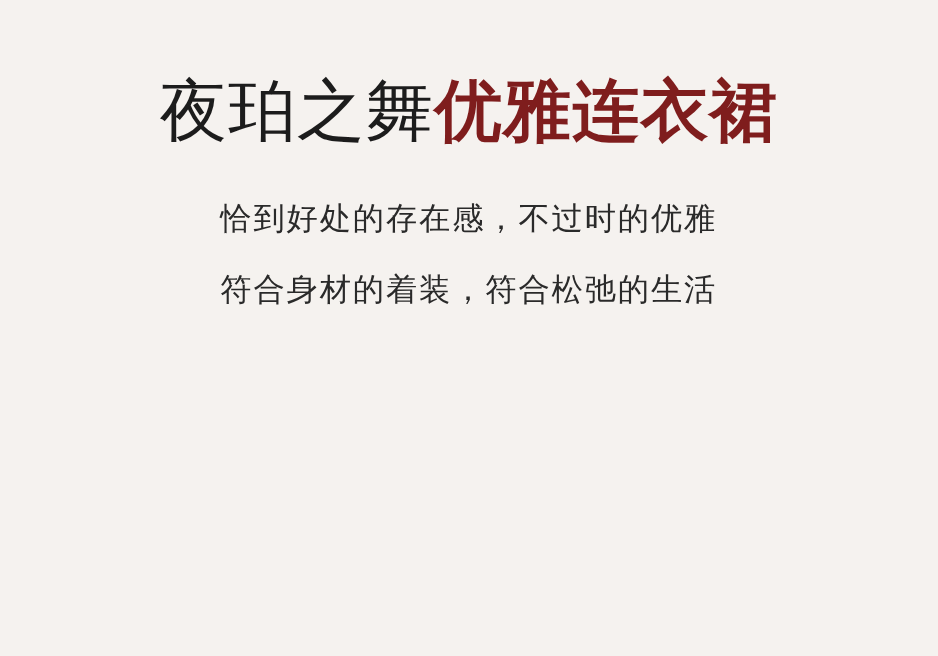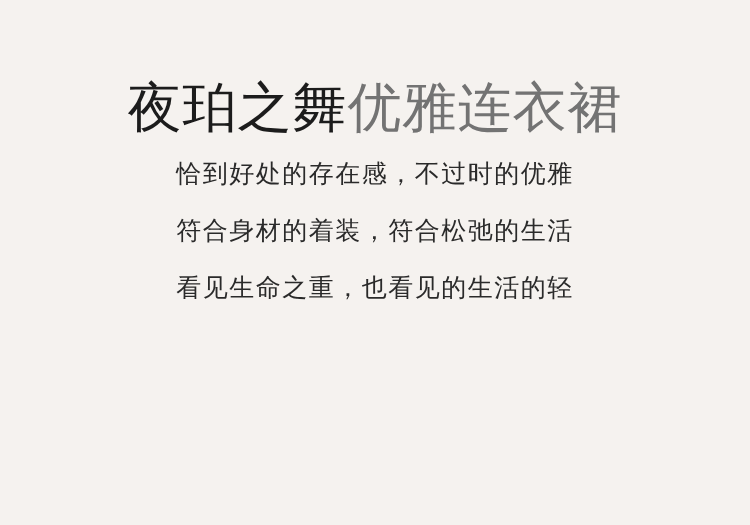"夜珀之舞" .headline { margin-top: 78px -> 60px }
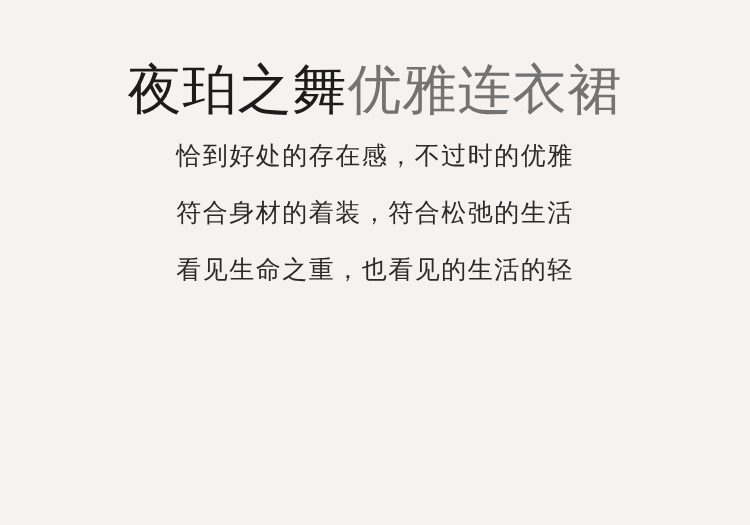"优雅连衣裙" .headline .part-bold { color: #737373 -> #7f1d1d; font-weight: 400 -> 700 }
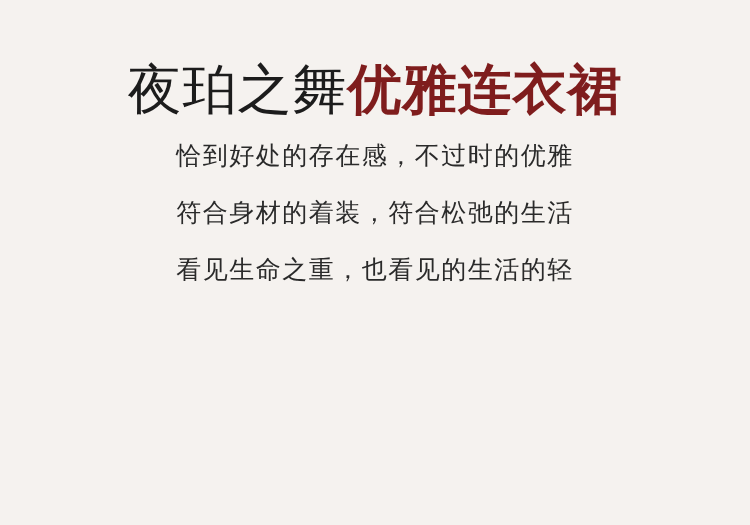"恰到好处的存在感，不过时的优雅" .lines { margin-top: 24px -> 44px }
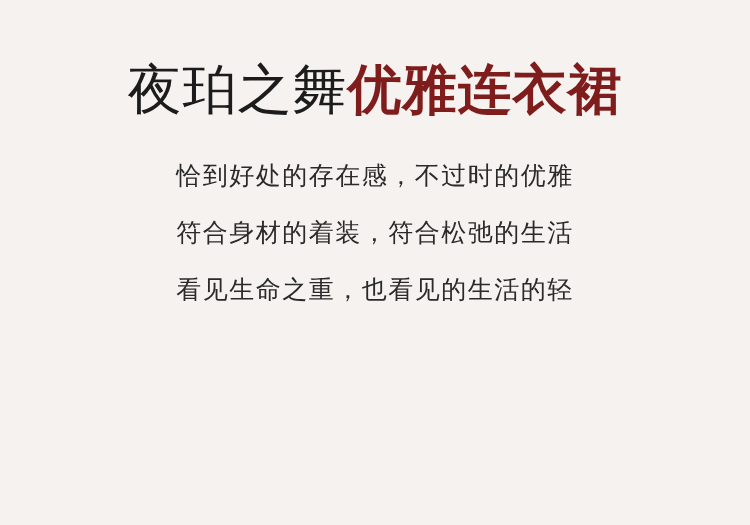"看见生命之重，也看见的生活的轻" div.line { html: <div>看见生命之重，也看见的生活的轻</div> -> none }
